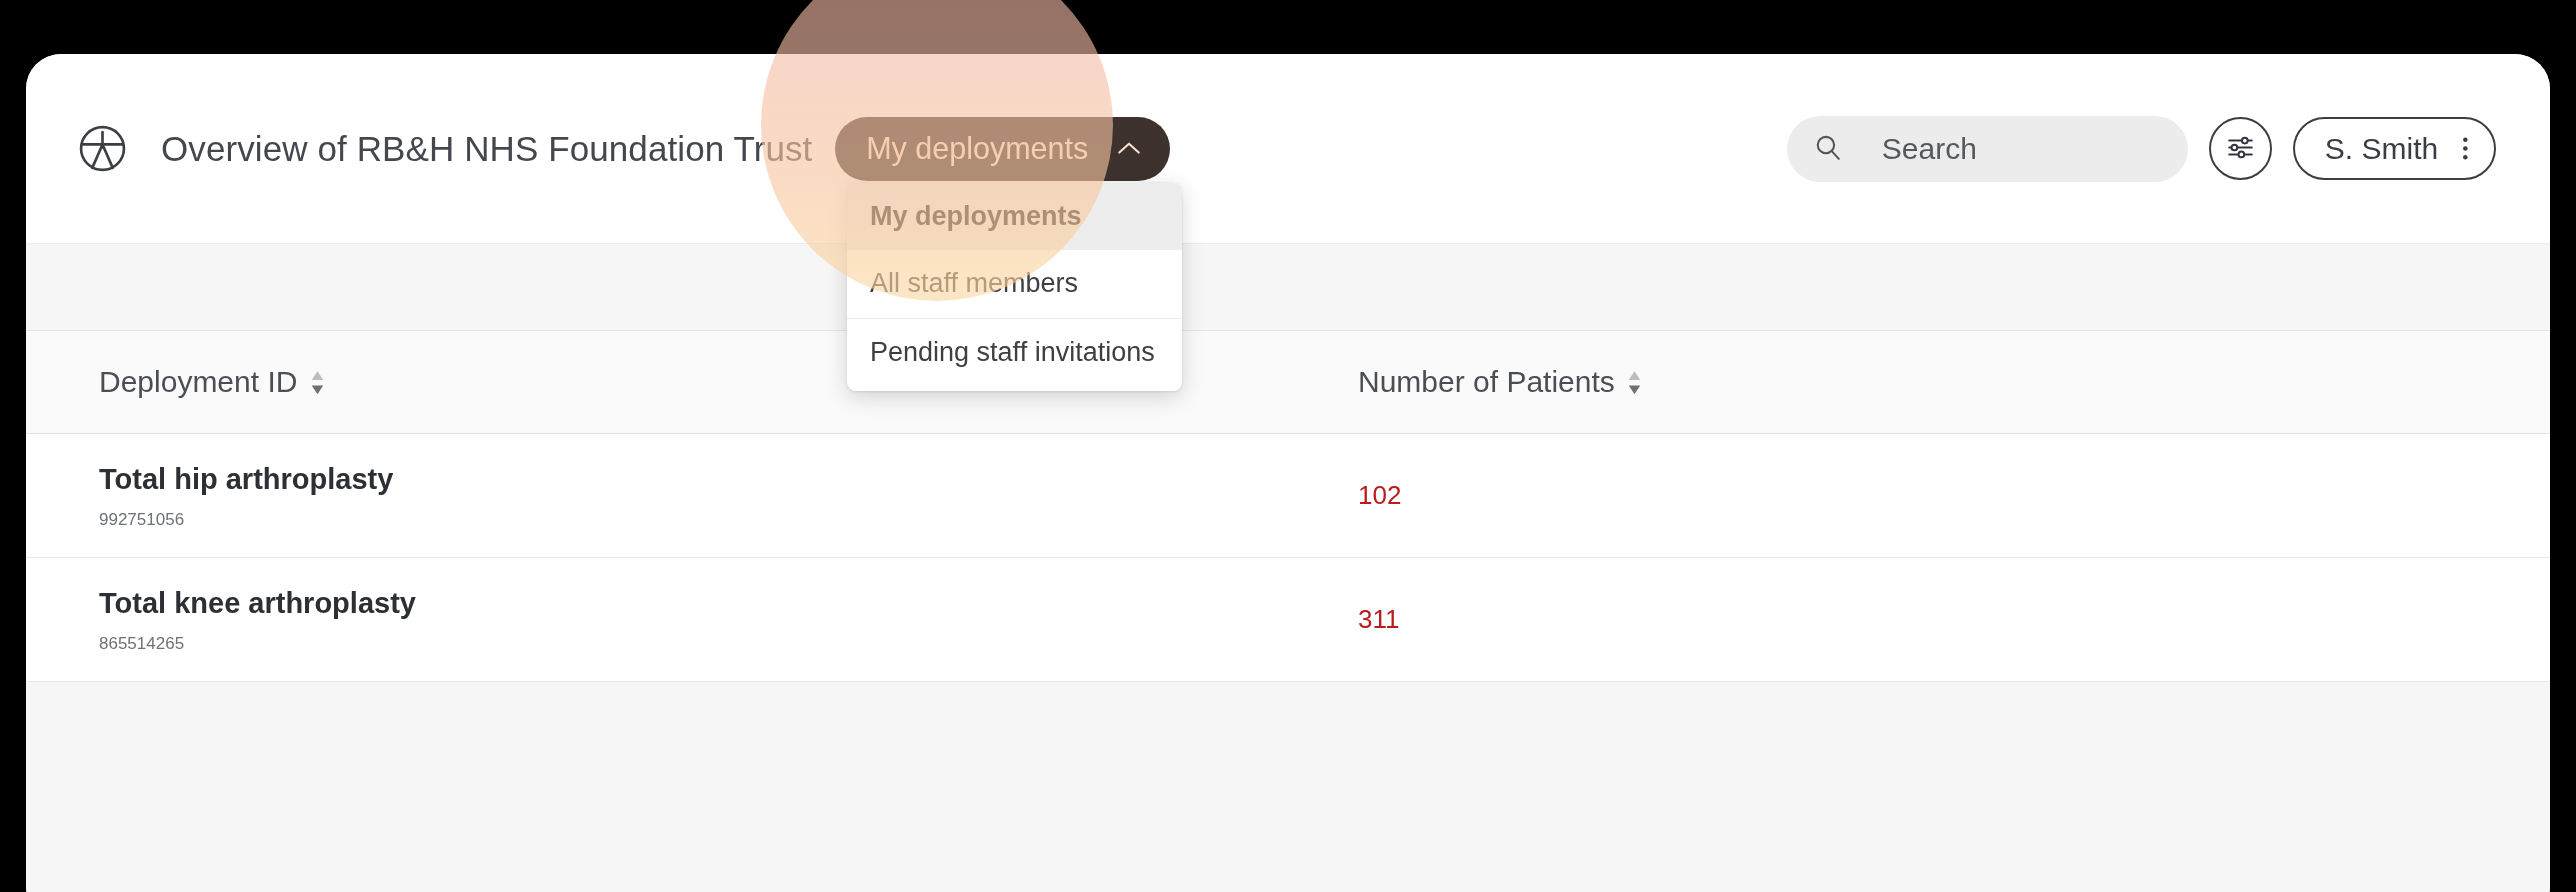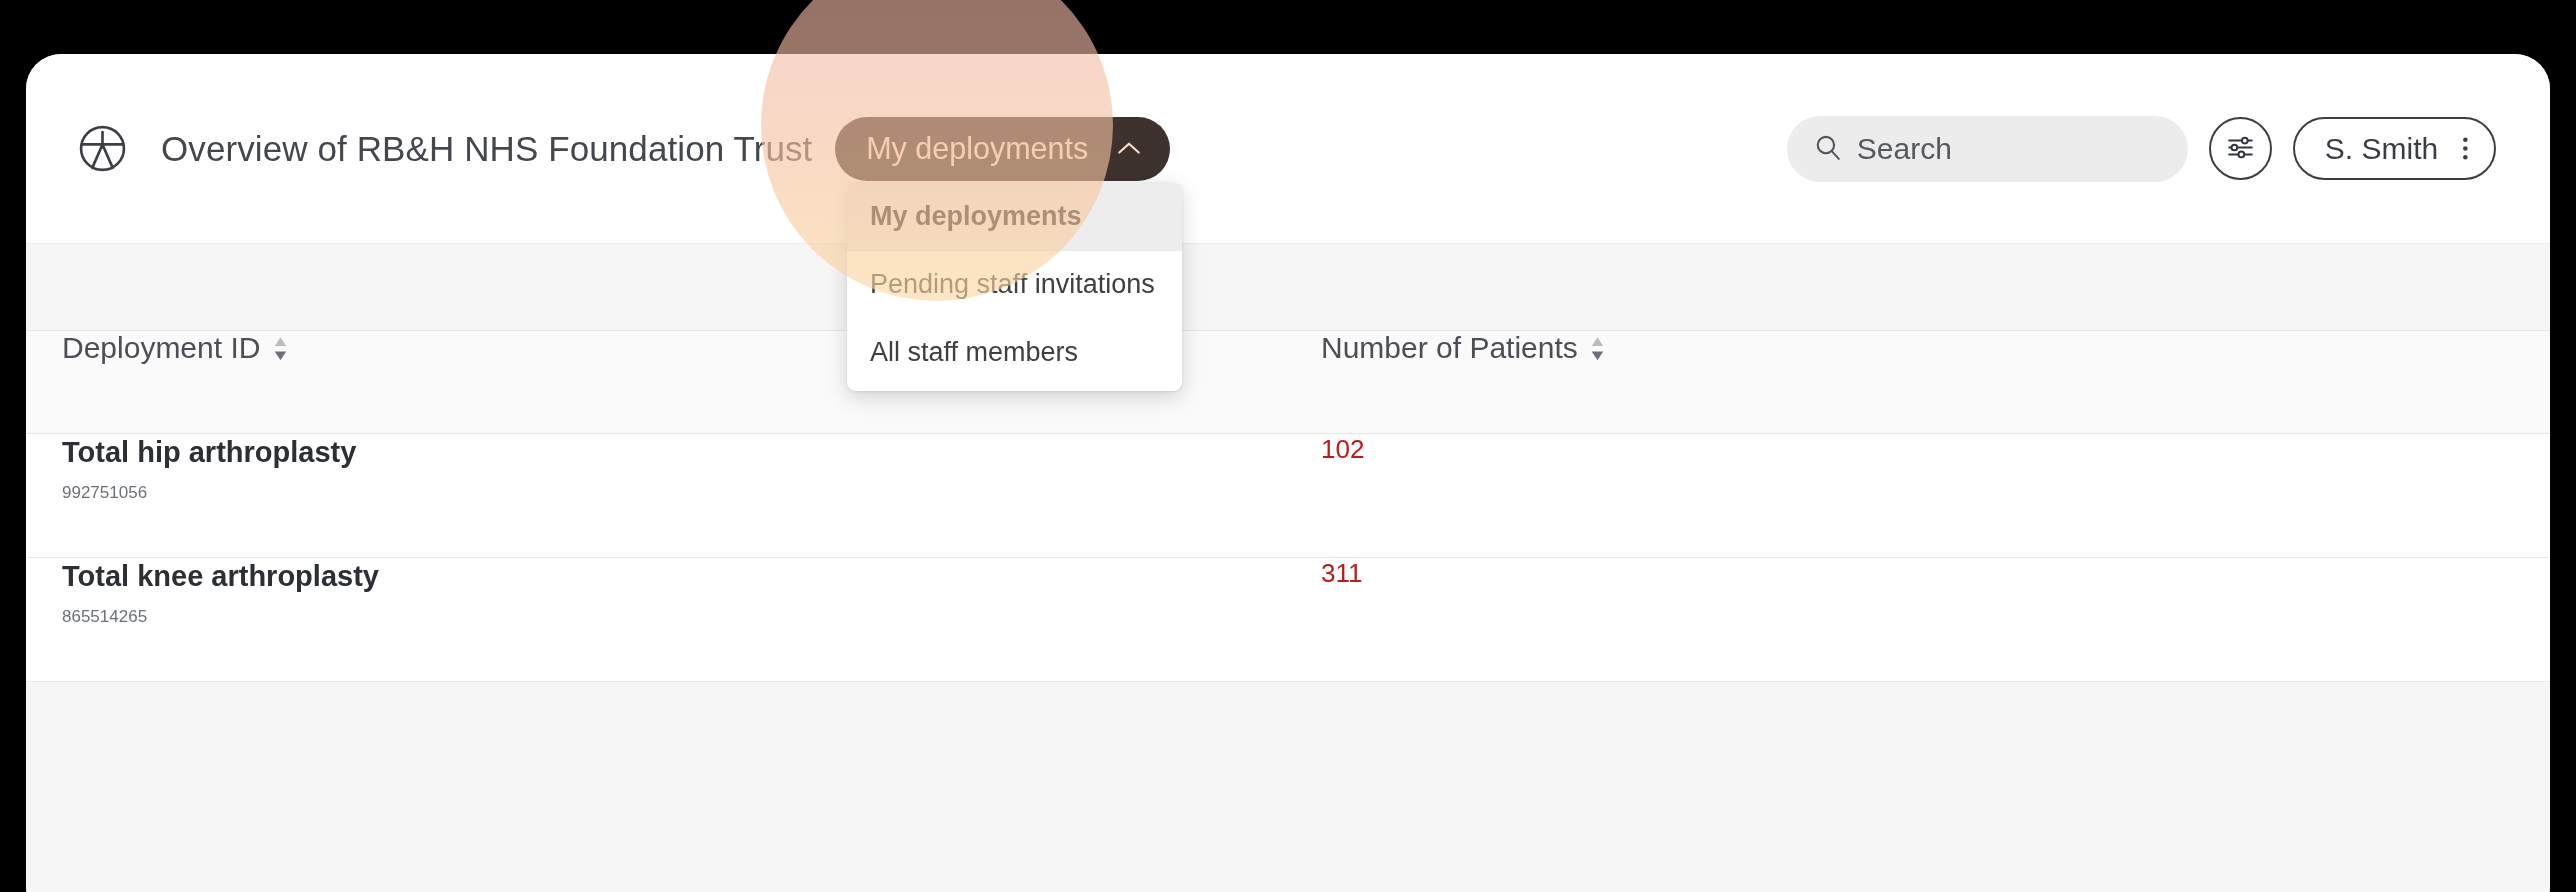"Search" #search-box { gap: 13px -> 38px }
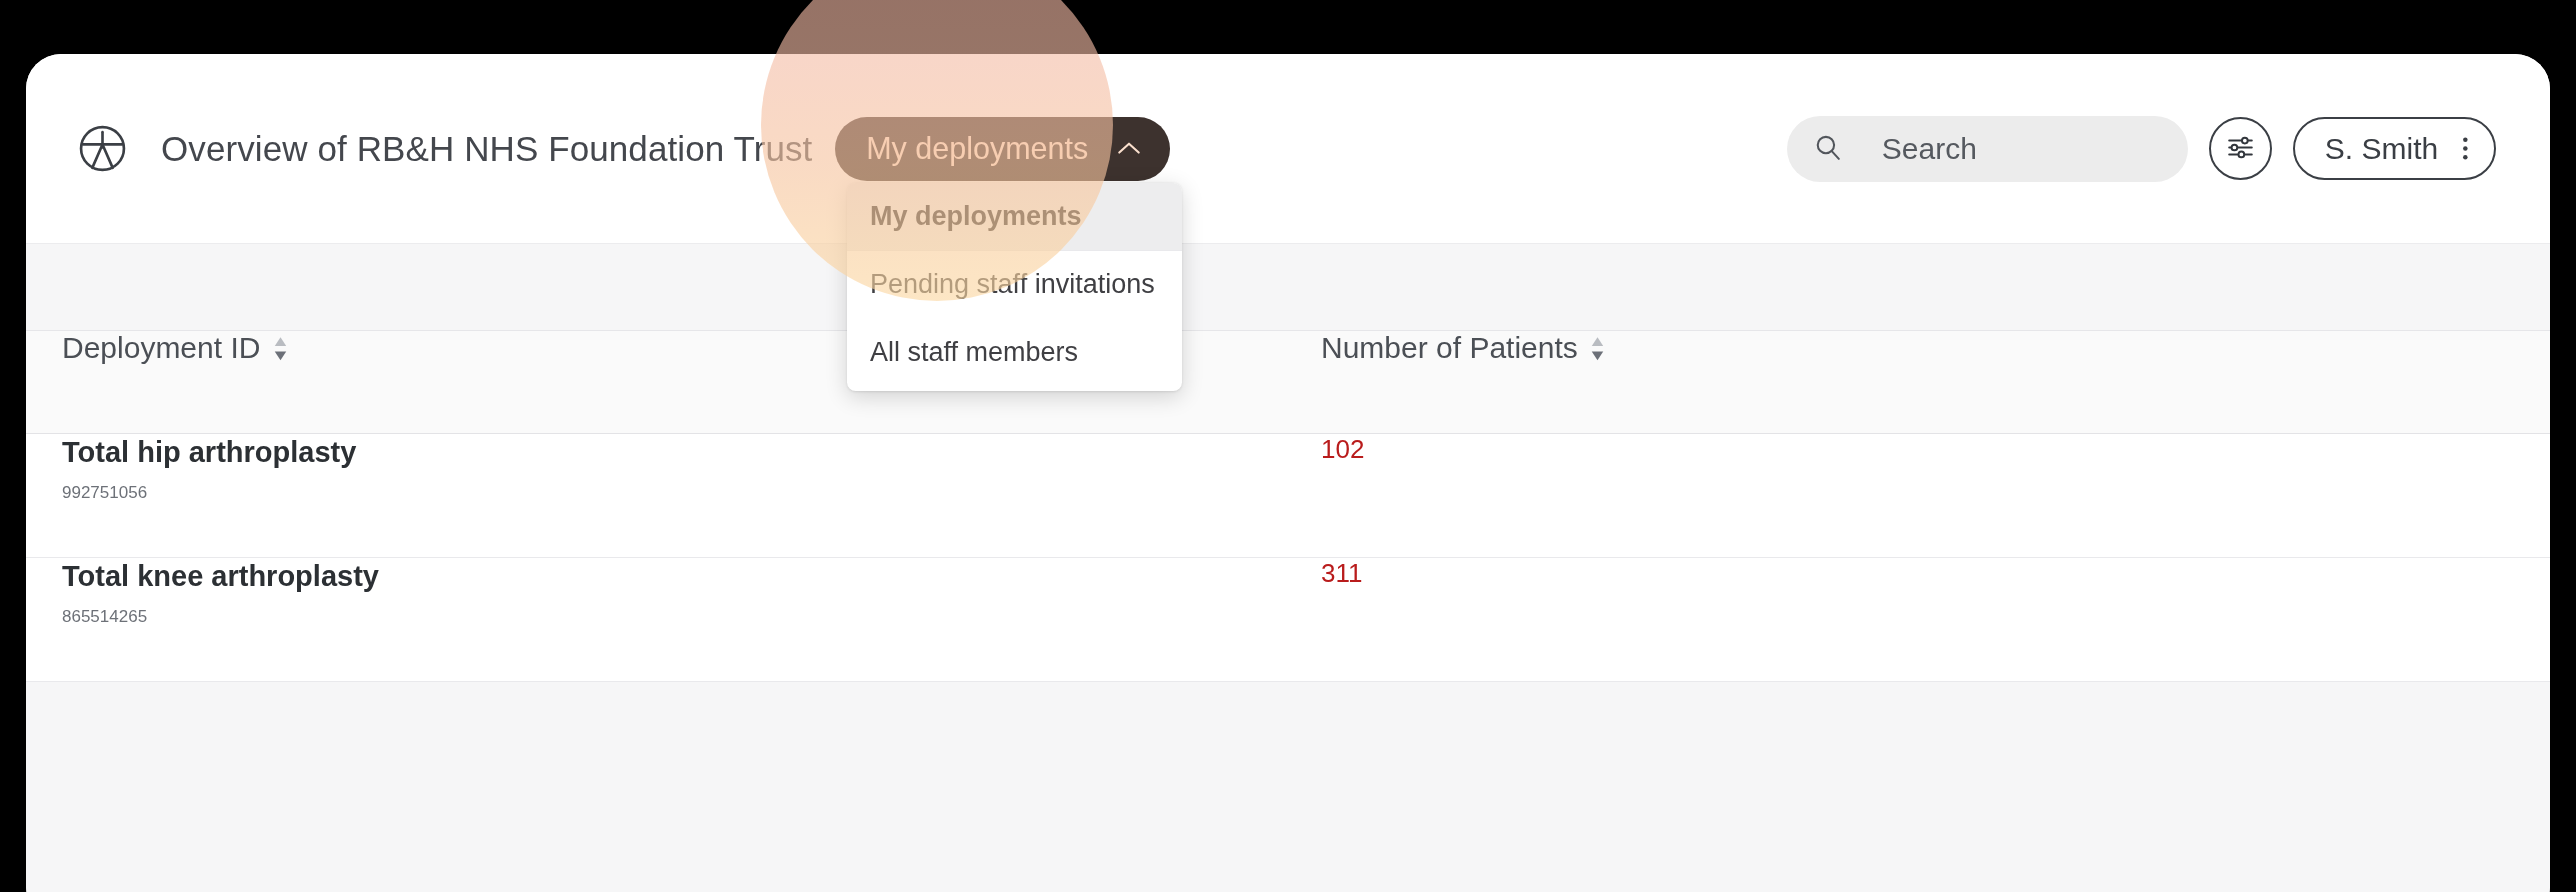"Pending staff invitations" button.menu-item { order: before "All staff members" -> after "All staff members" }
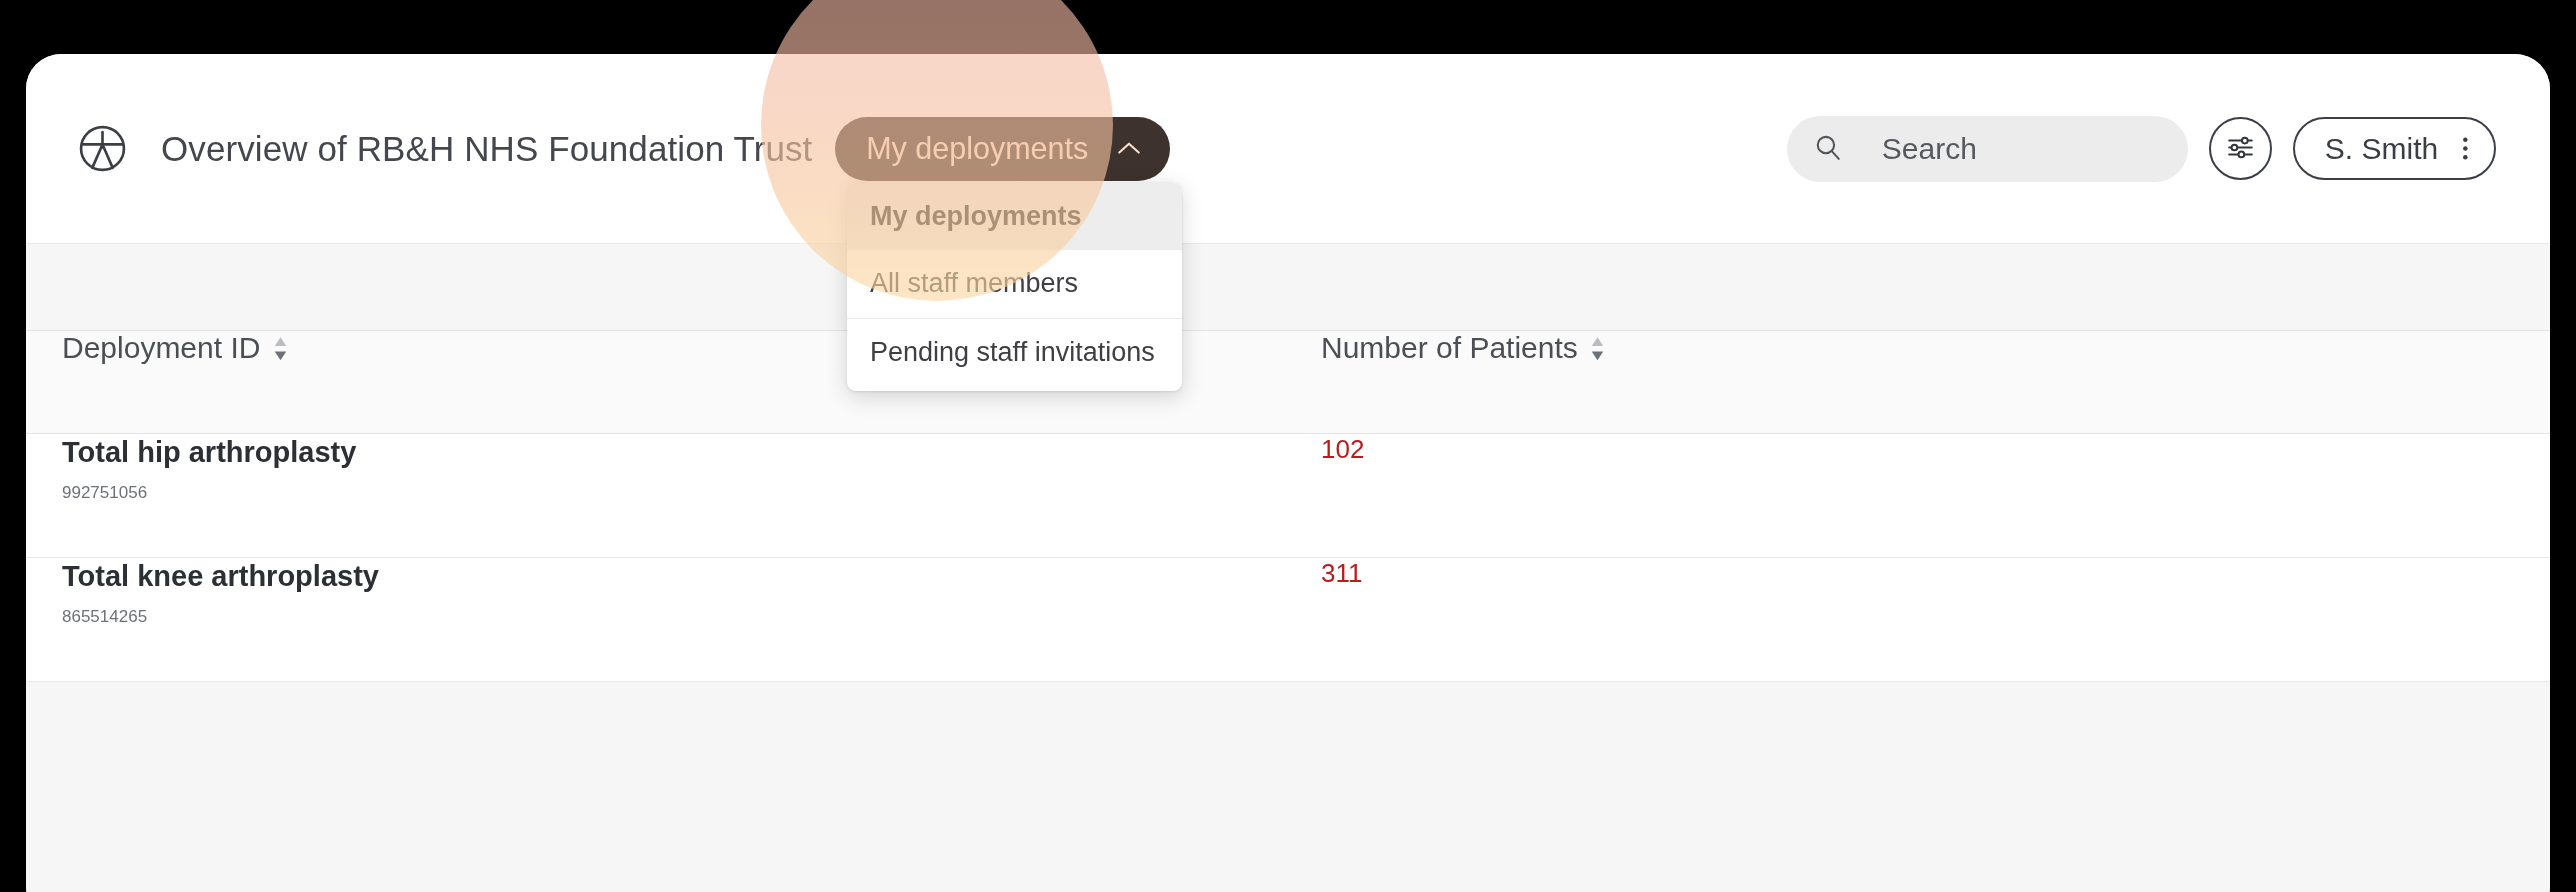"Deployment ID" .table-row { align-items: flex-start -> center; padding: 0 0 0 36px -> 0 0 0 73px }
